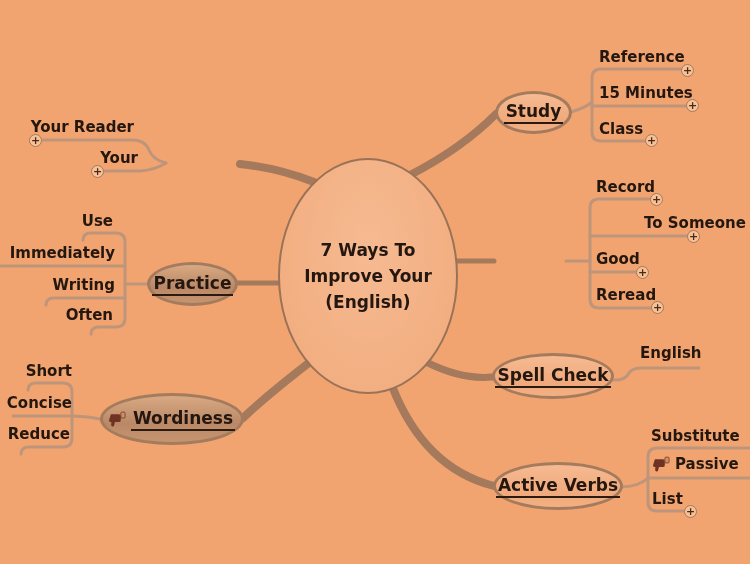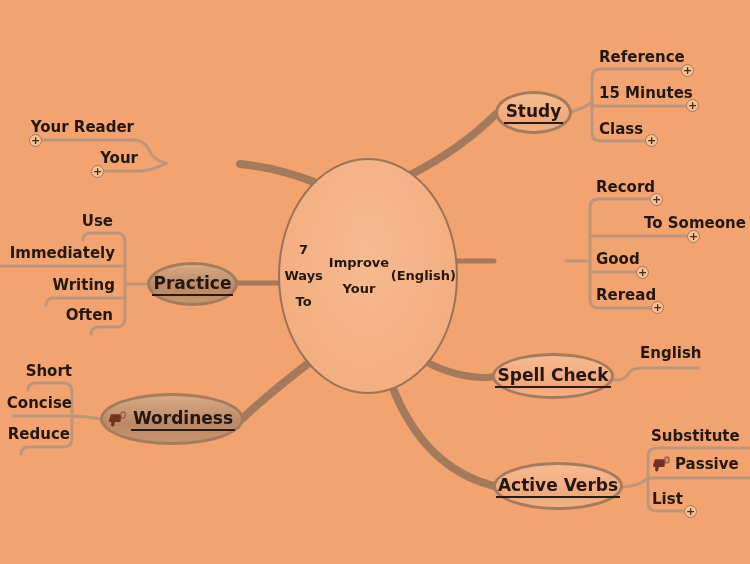"7 Ways To" .central { flex-direction: row -> column; font-size: 13px -> 17px }
